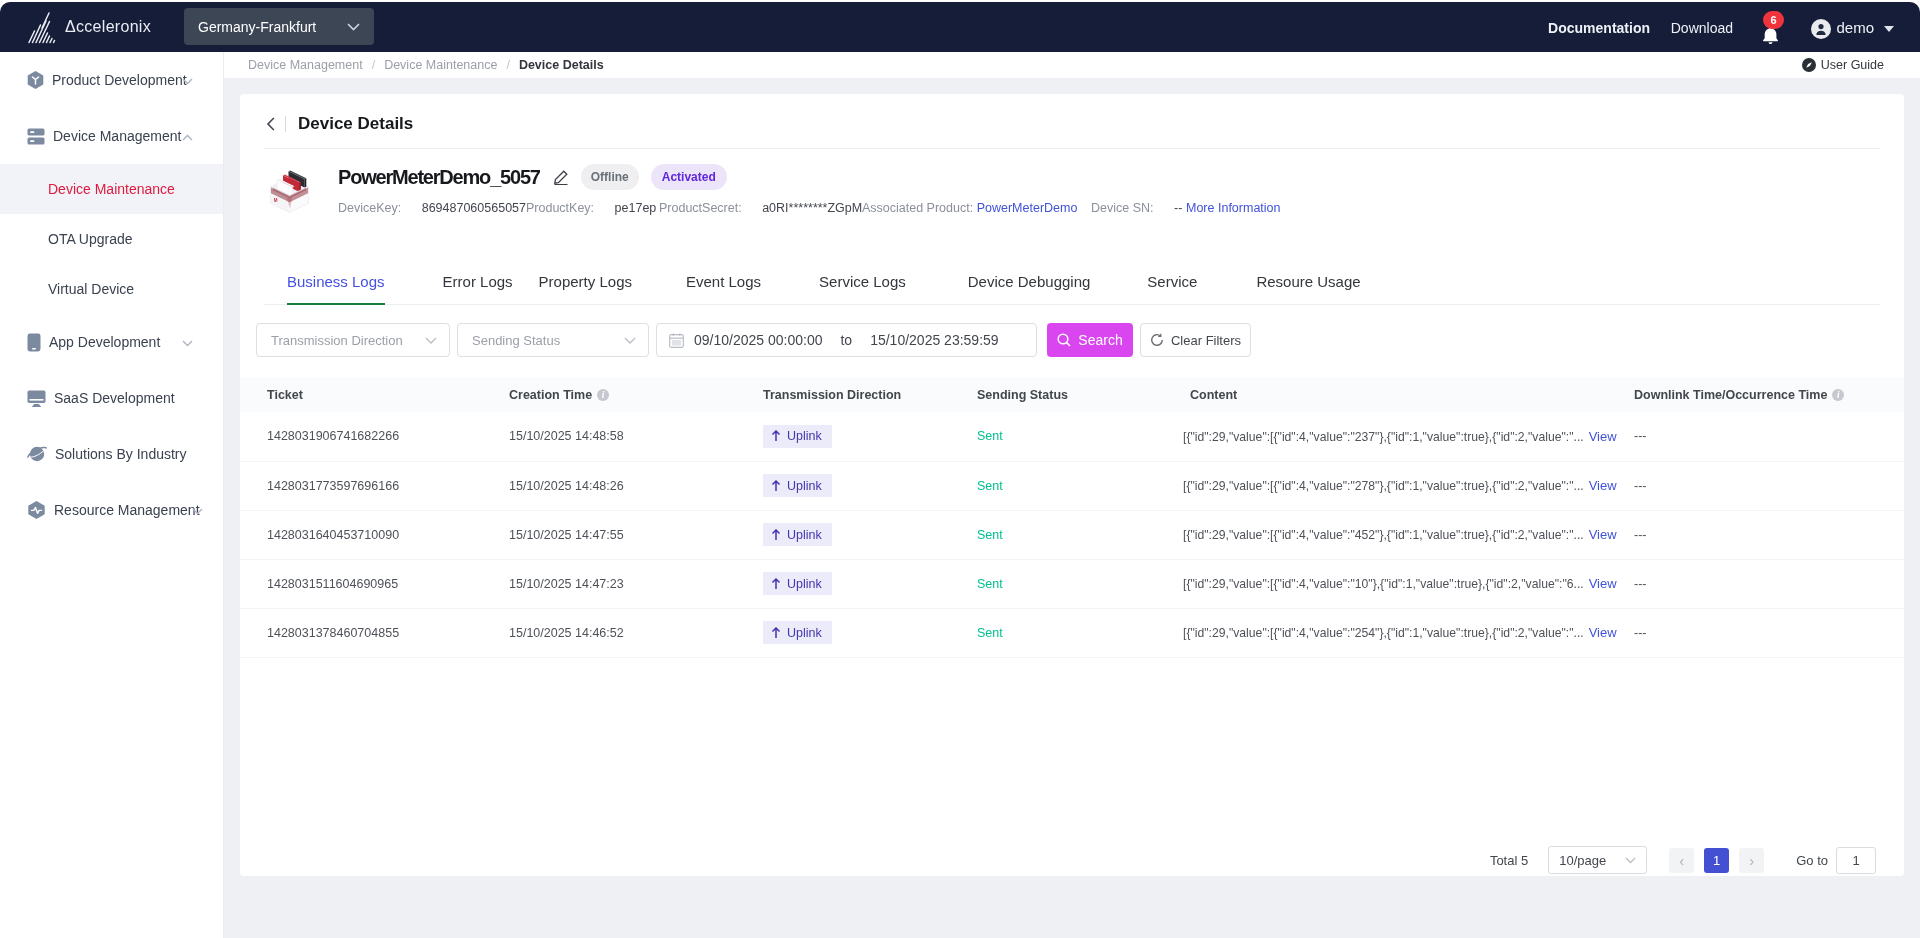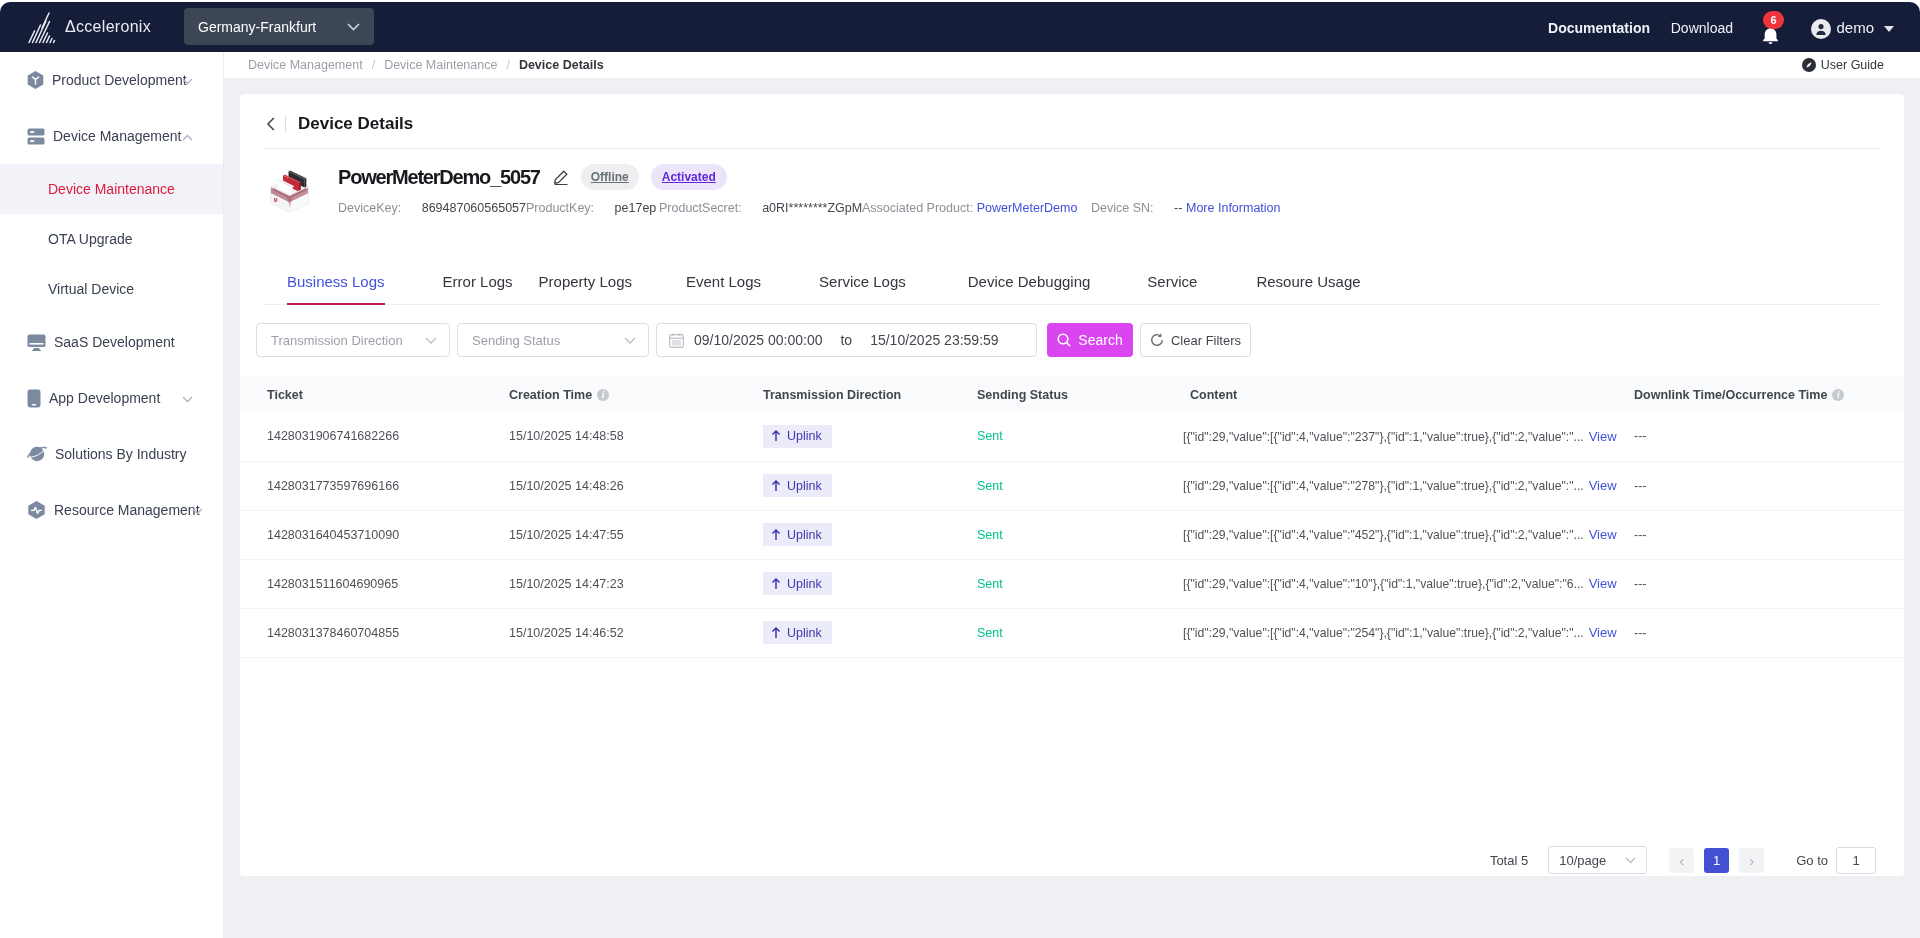"Offline" .pill { text-decoration: underline -> none }
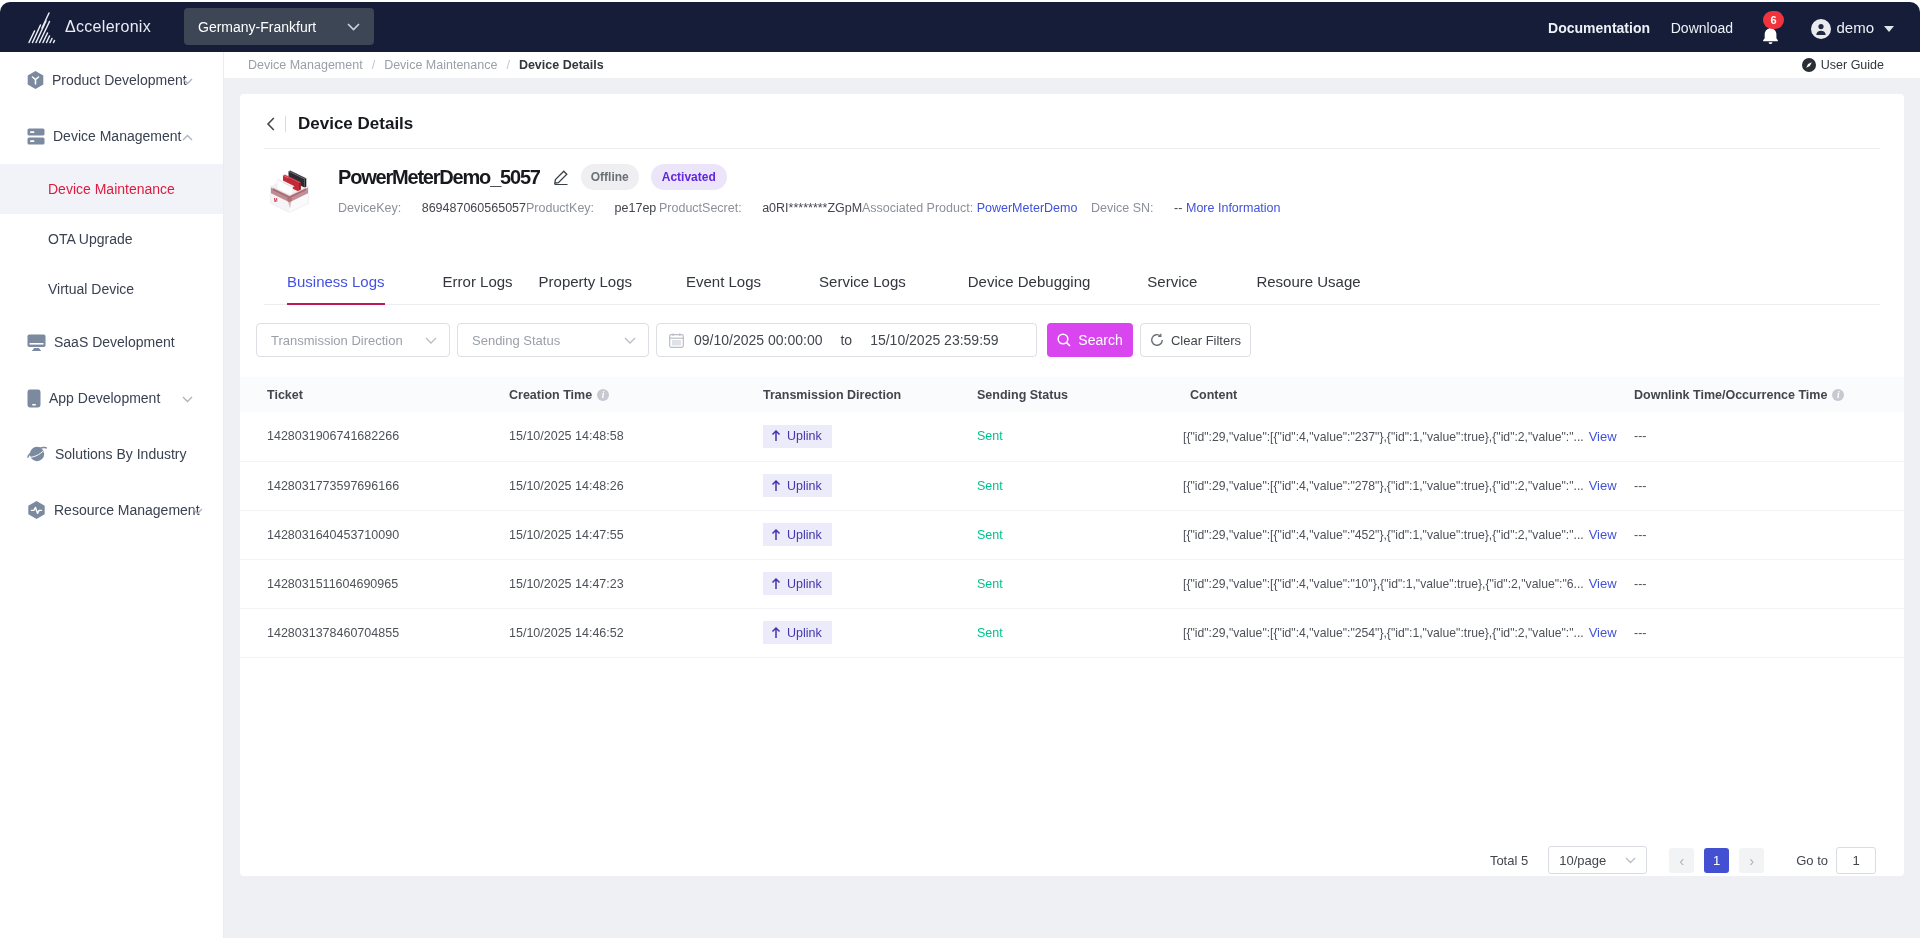"Business Logs" .tab.on { border-bottom: 2px solid #be185d -> 2px solid #15803d }
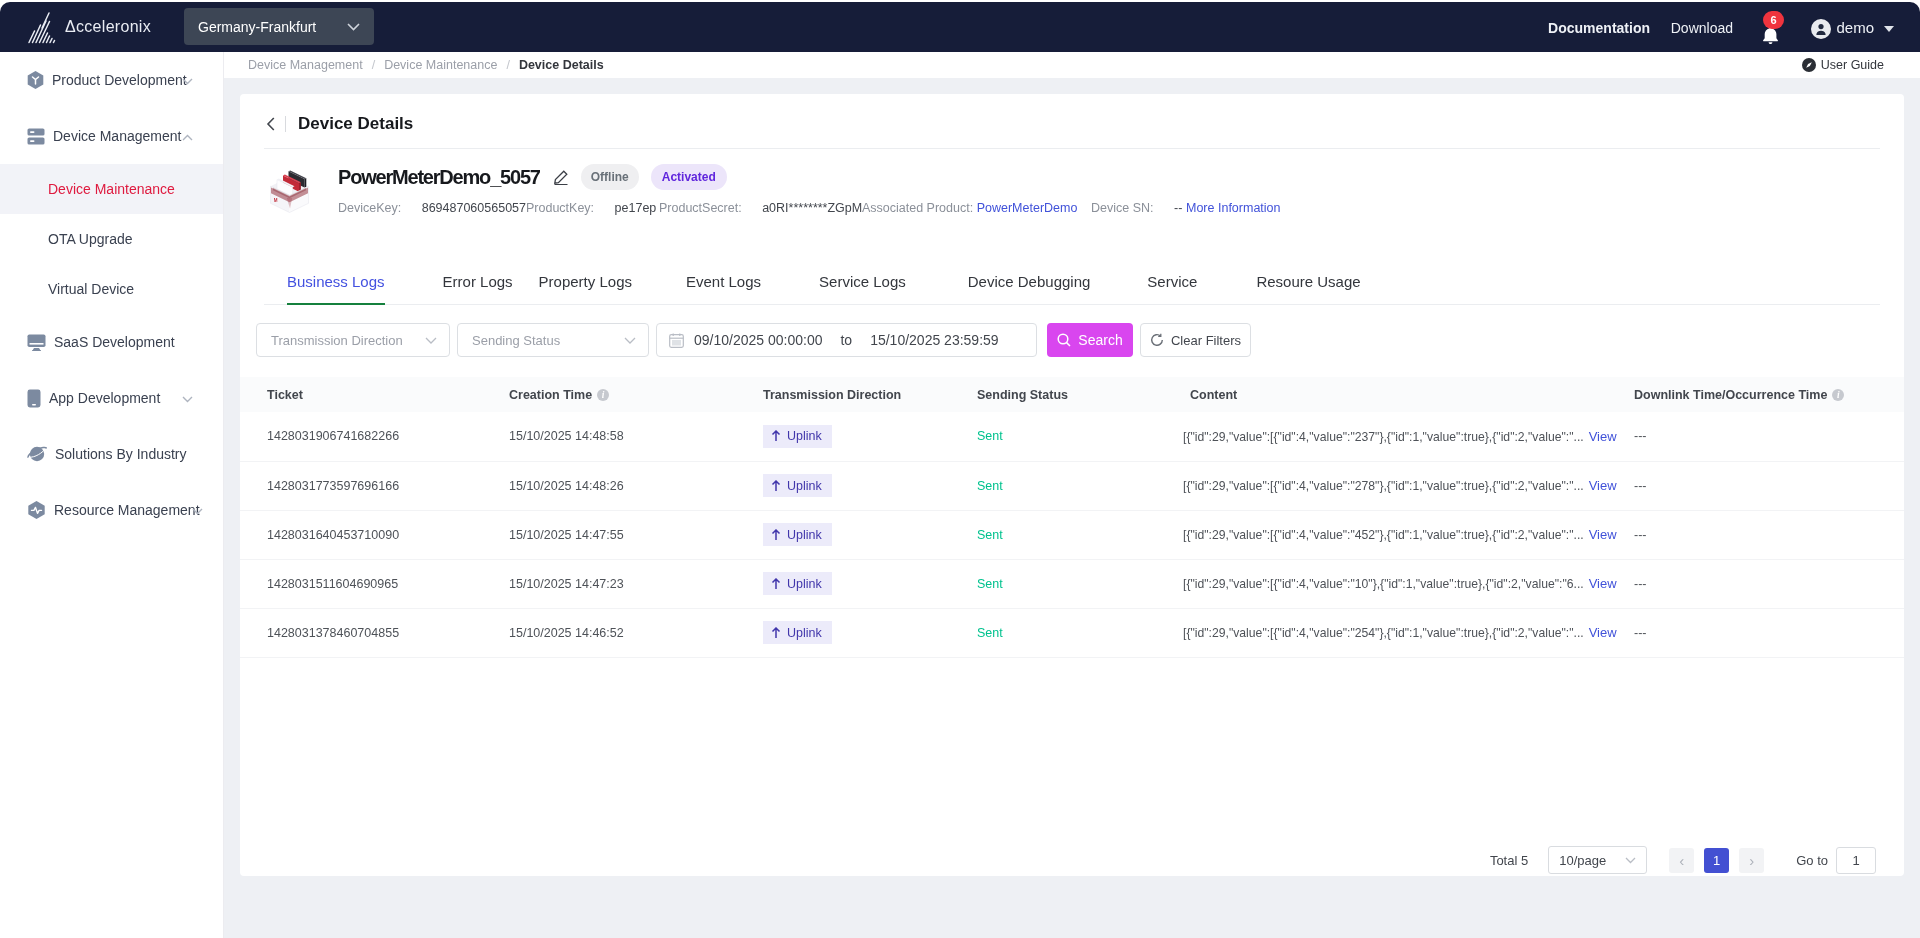"SaaS Development" div.mi { order: before "App Development" -> after "App Development" }
